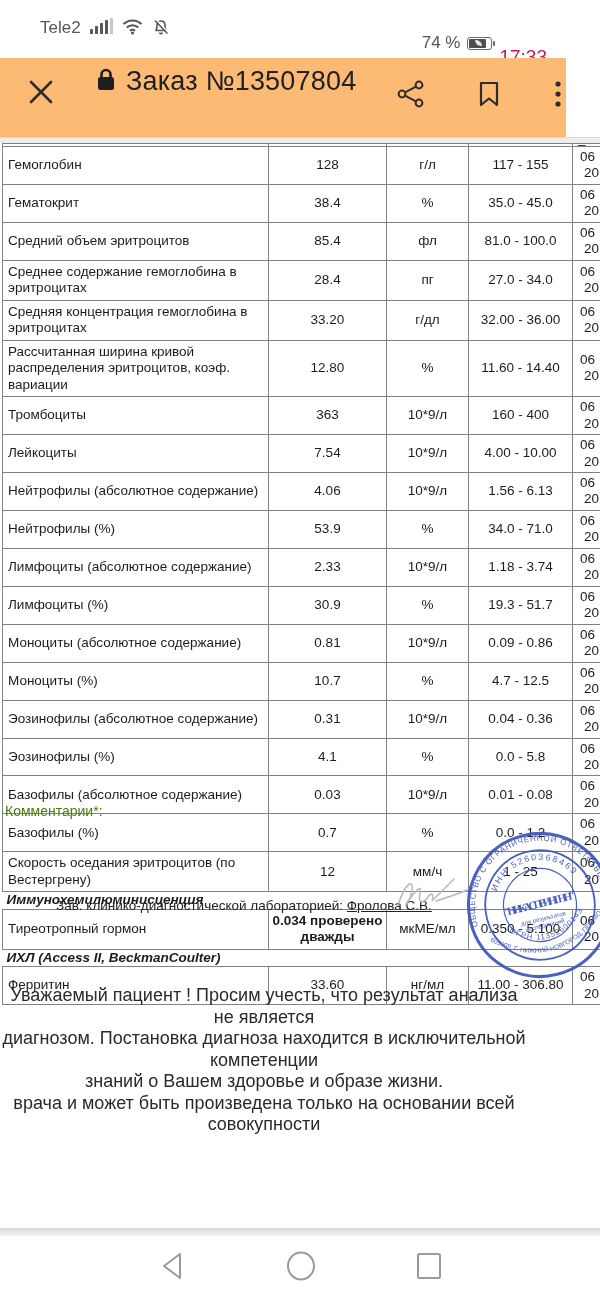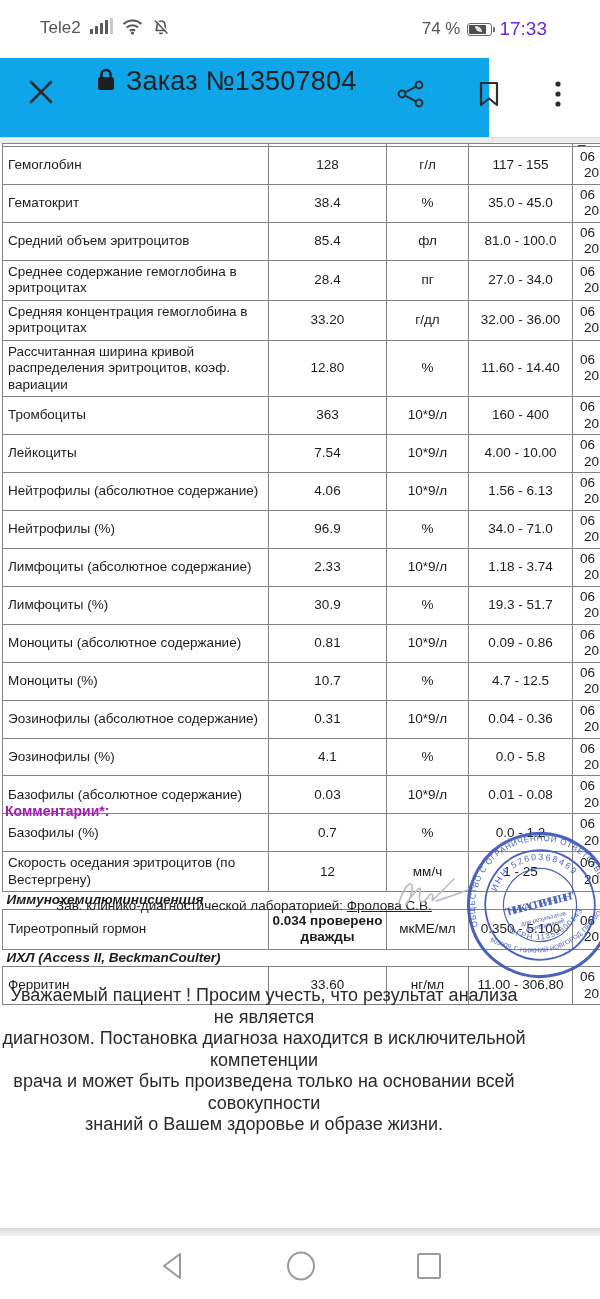"17:33" .sb-time { color: #6d28d9 -> #be185d; margin-top: none -> 28px }
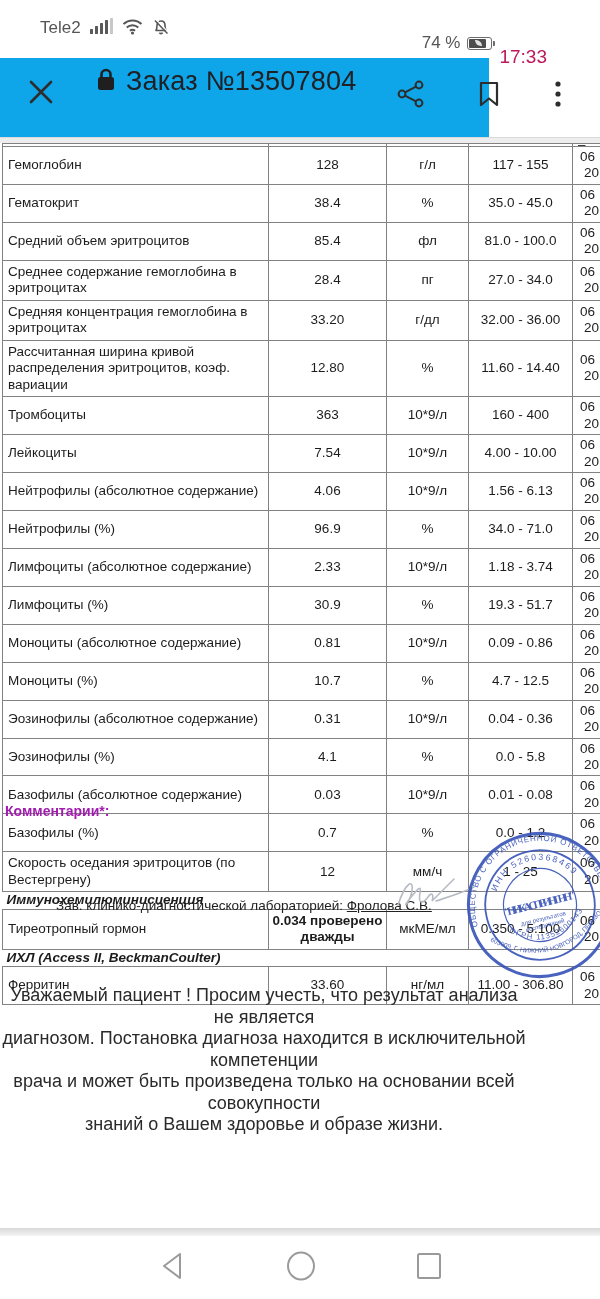"Заказ №13507804" .header { background: #0ea5e9 -> #fdba74; width: 489px -> 566px }
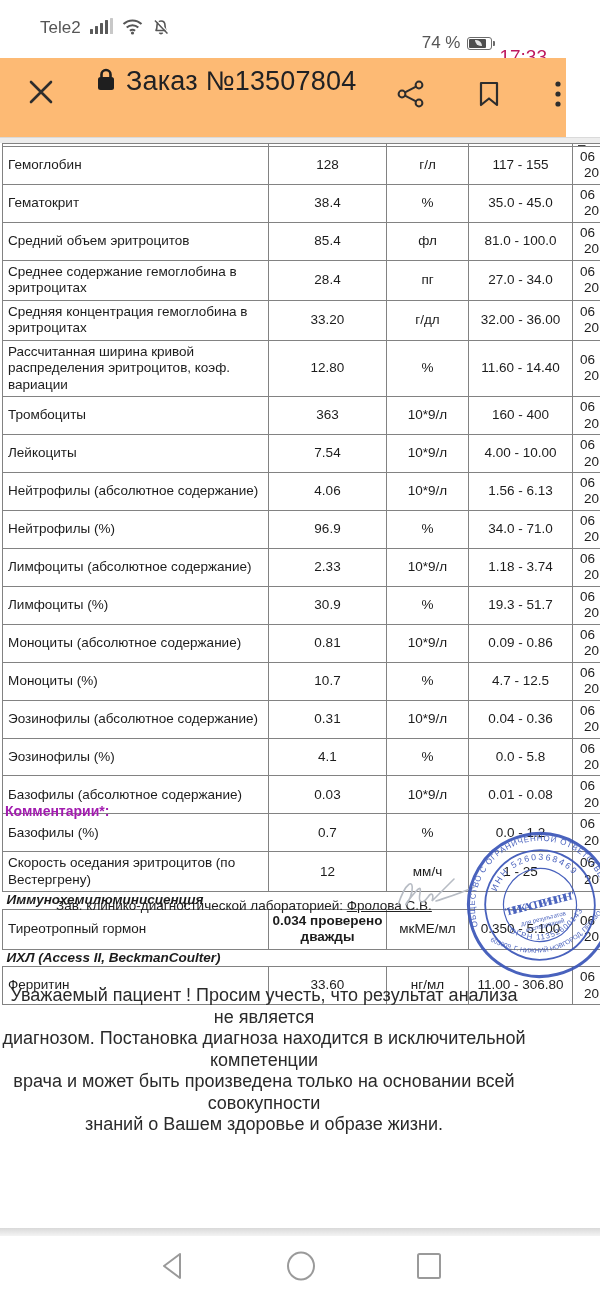"96.9" td.c-val { text: 96.9 -> 53.9 }
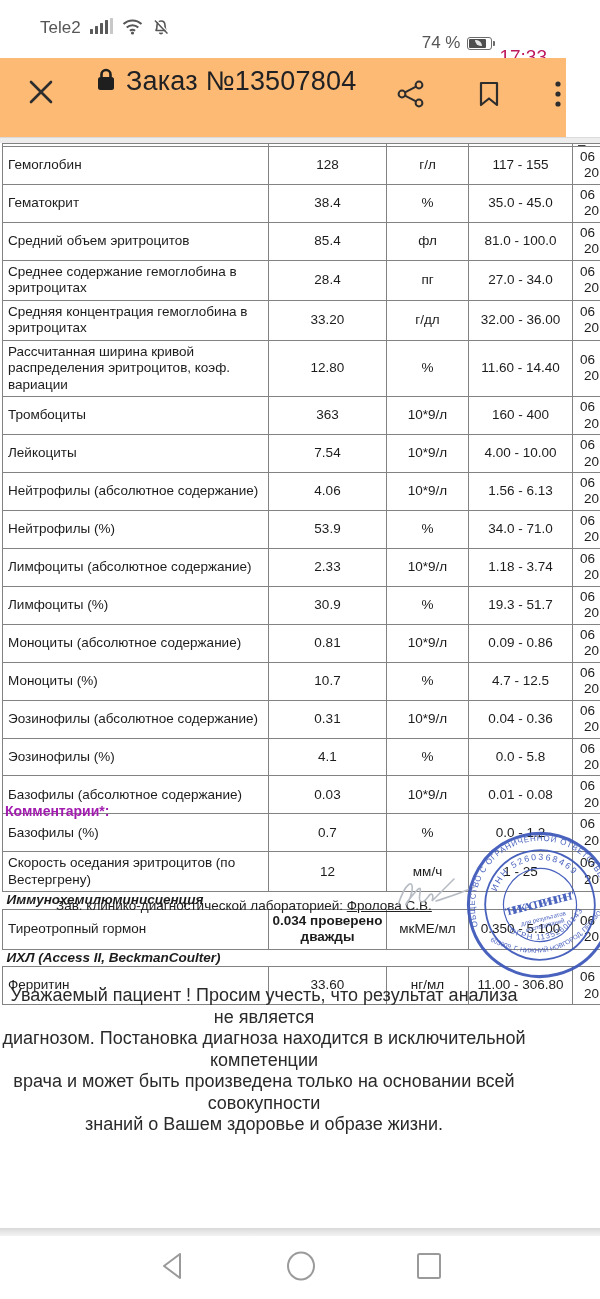"Комментарии*:" .comments { color: #a21caf -> #4d7c0f; font-weight: bold -> normal }
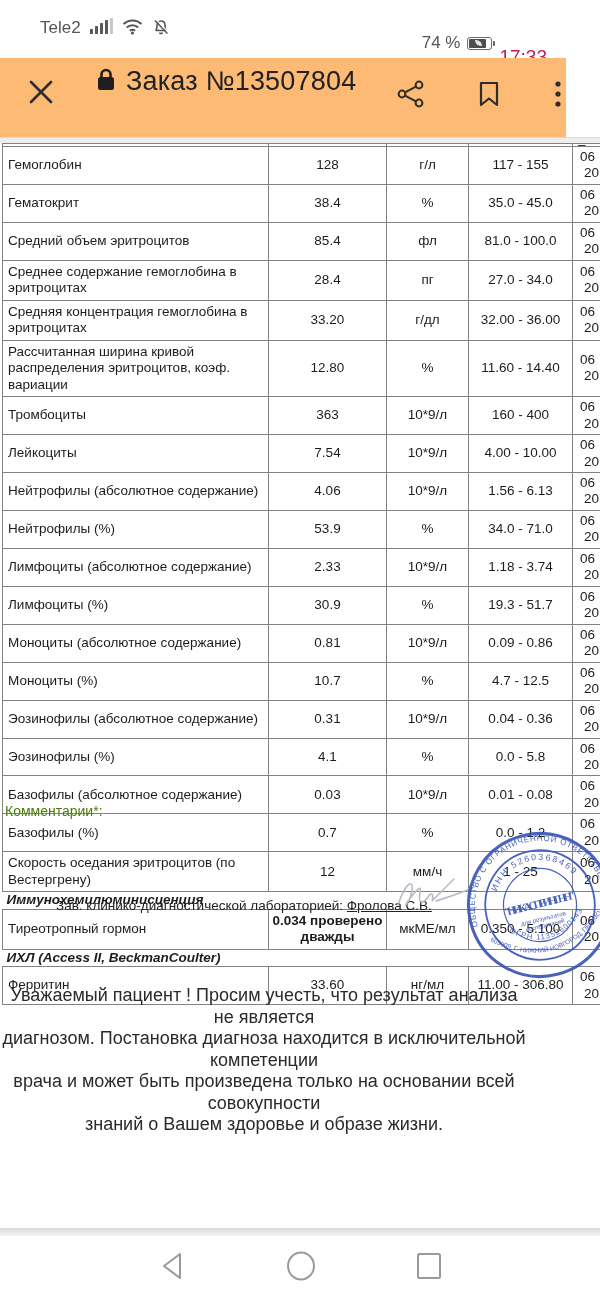"врача и может быть произведена" div { order: before "знаний о Вашем здоровье и" -> after "знаний о Вашем здоровье и" }
